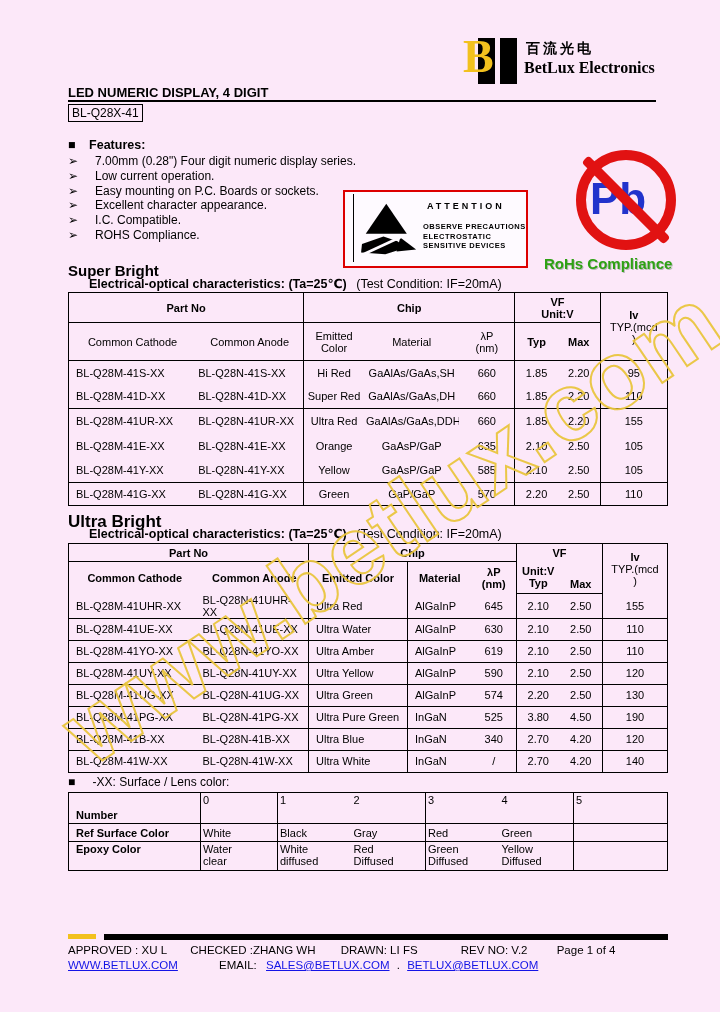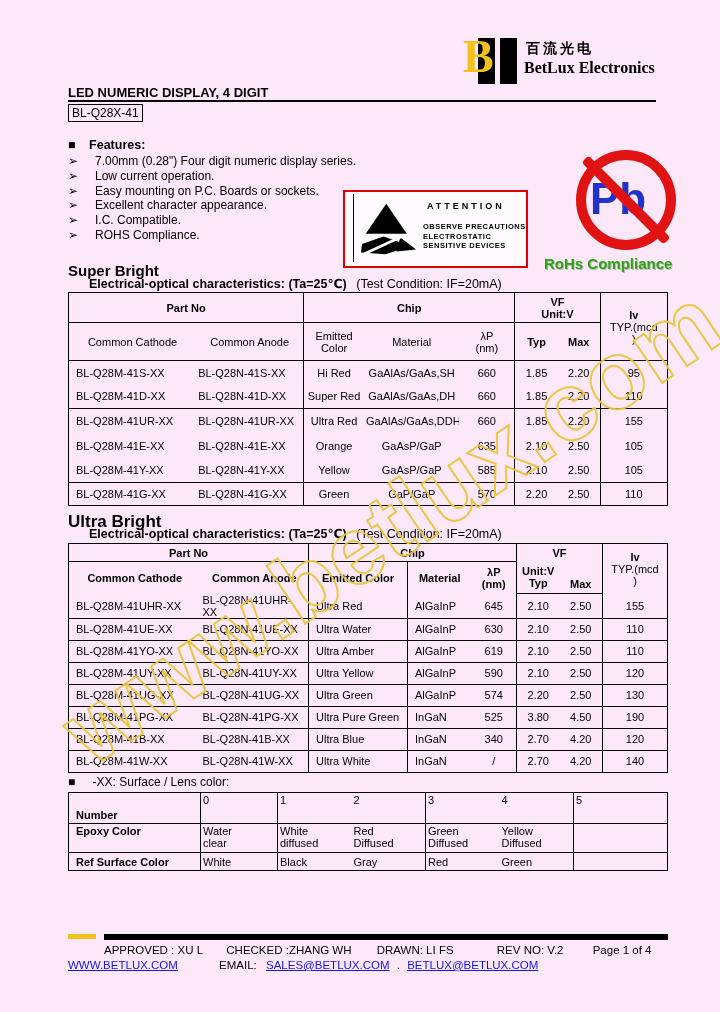"Epoxy Color" tr { order: before "Ref Surface Color" -> after "Ref Surface Color" }
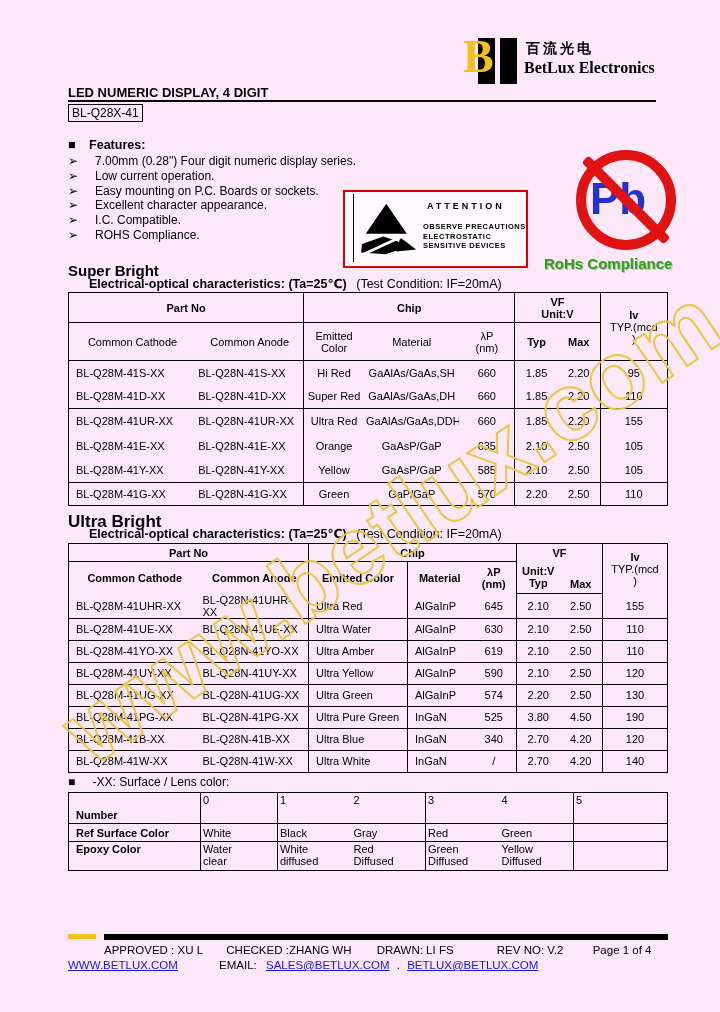"APPROVED : XU L CHECKED" div.abs { margin-left: 36px -> none }
